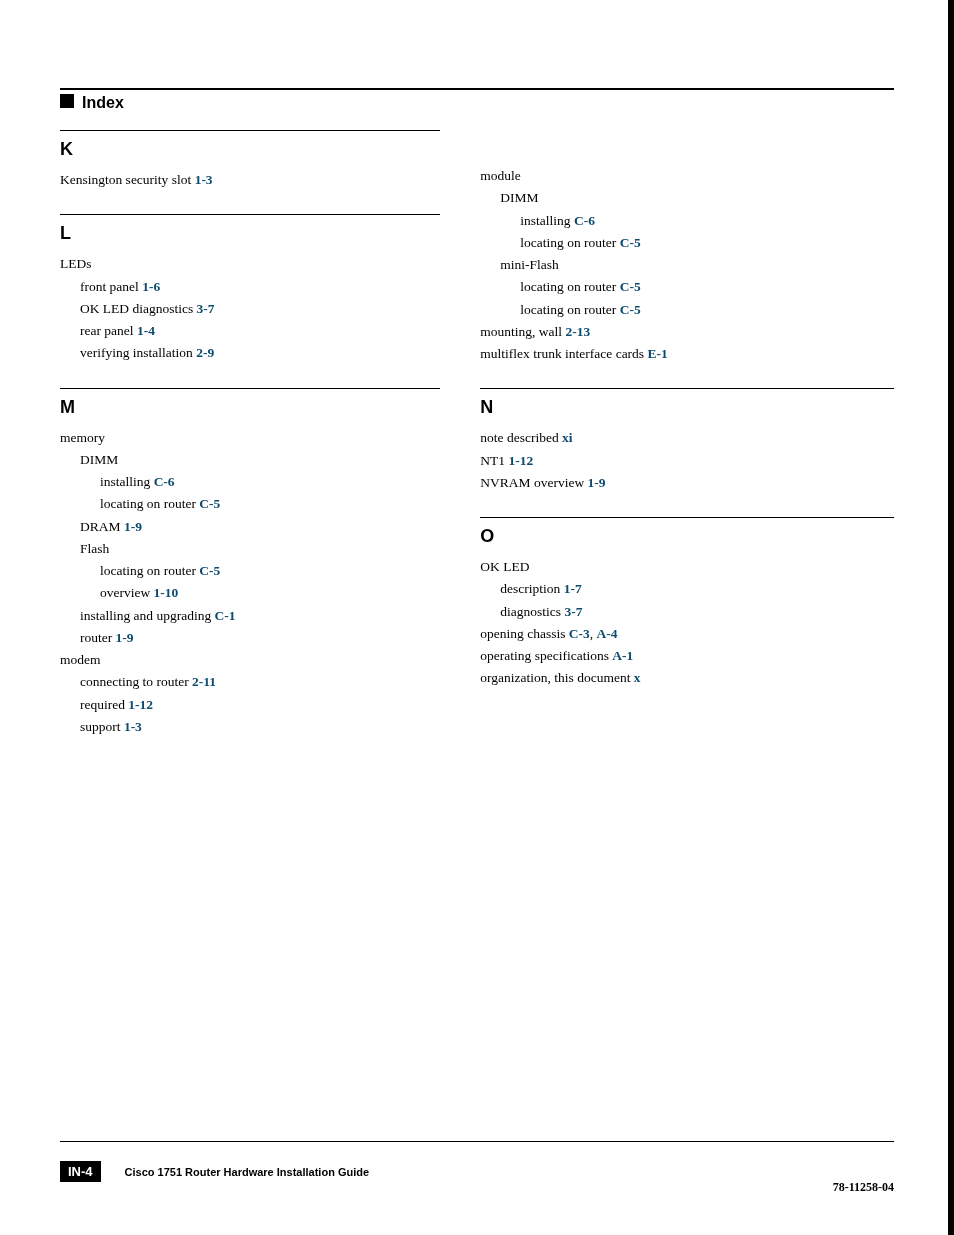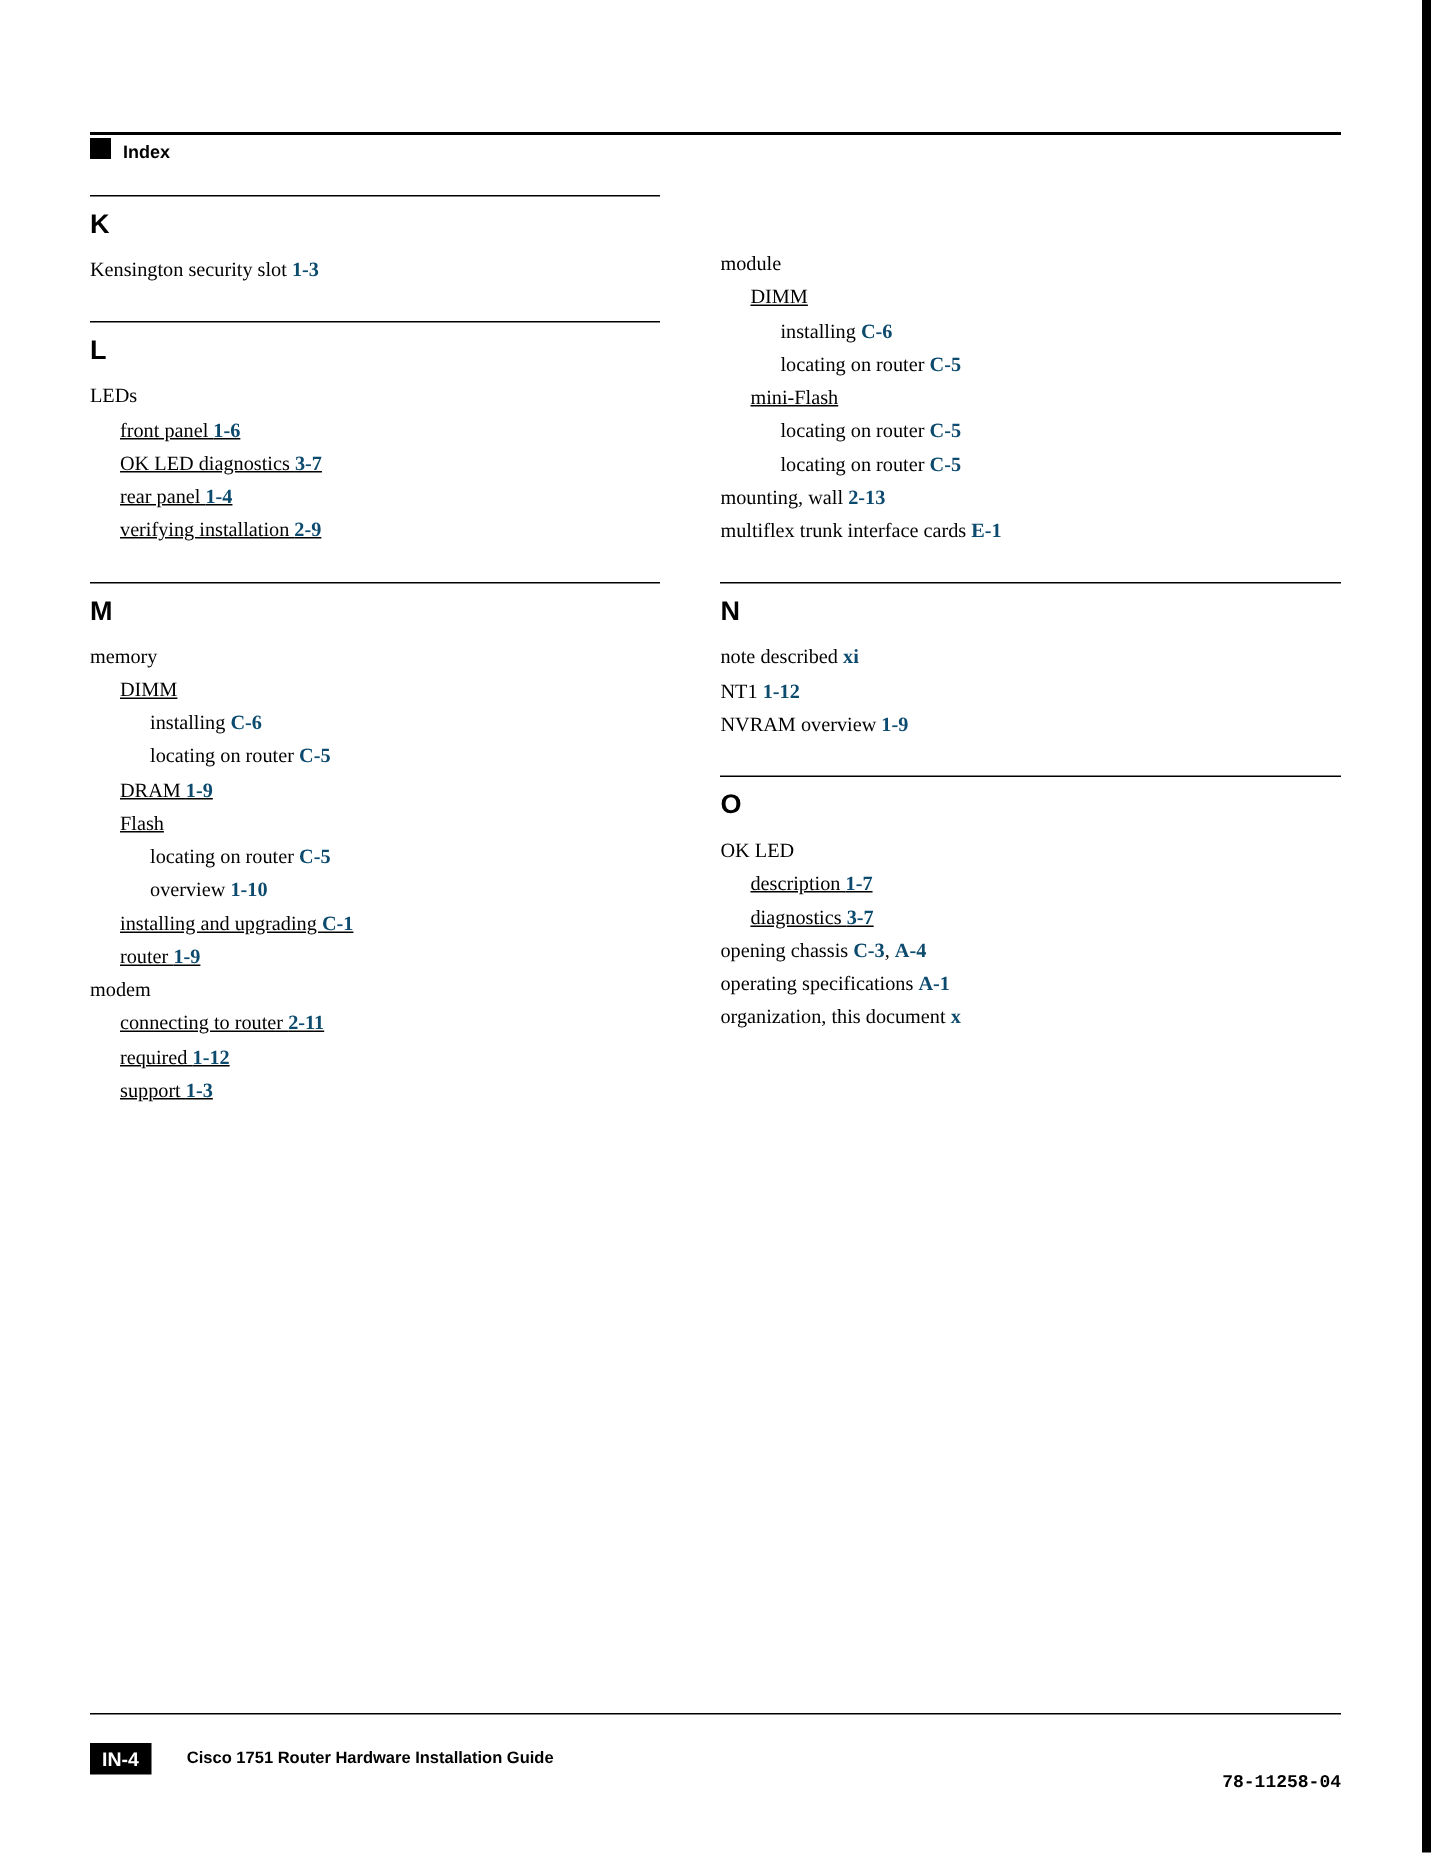"Index" .header-bar .header-title { font-size: 12px -> 16px }
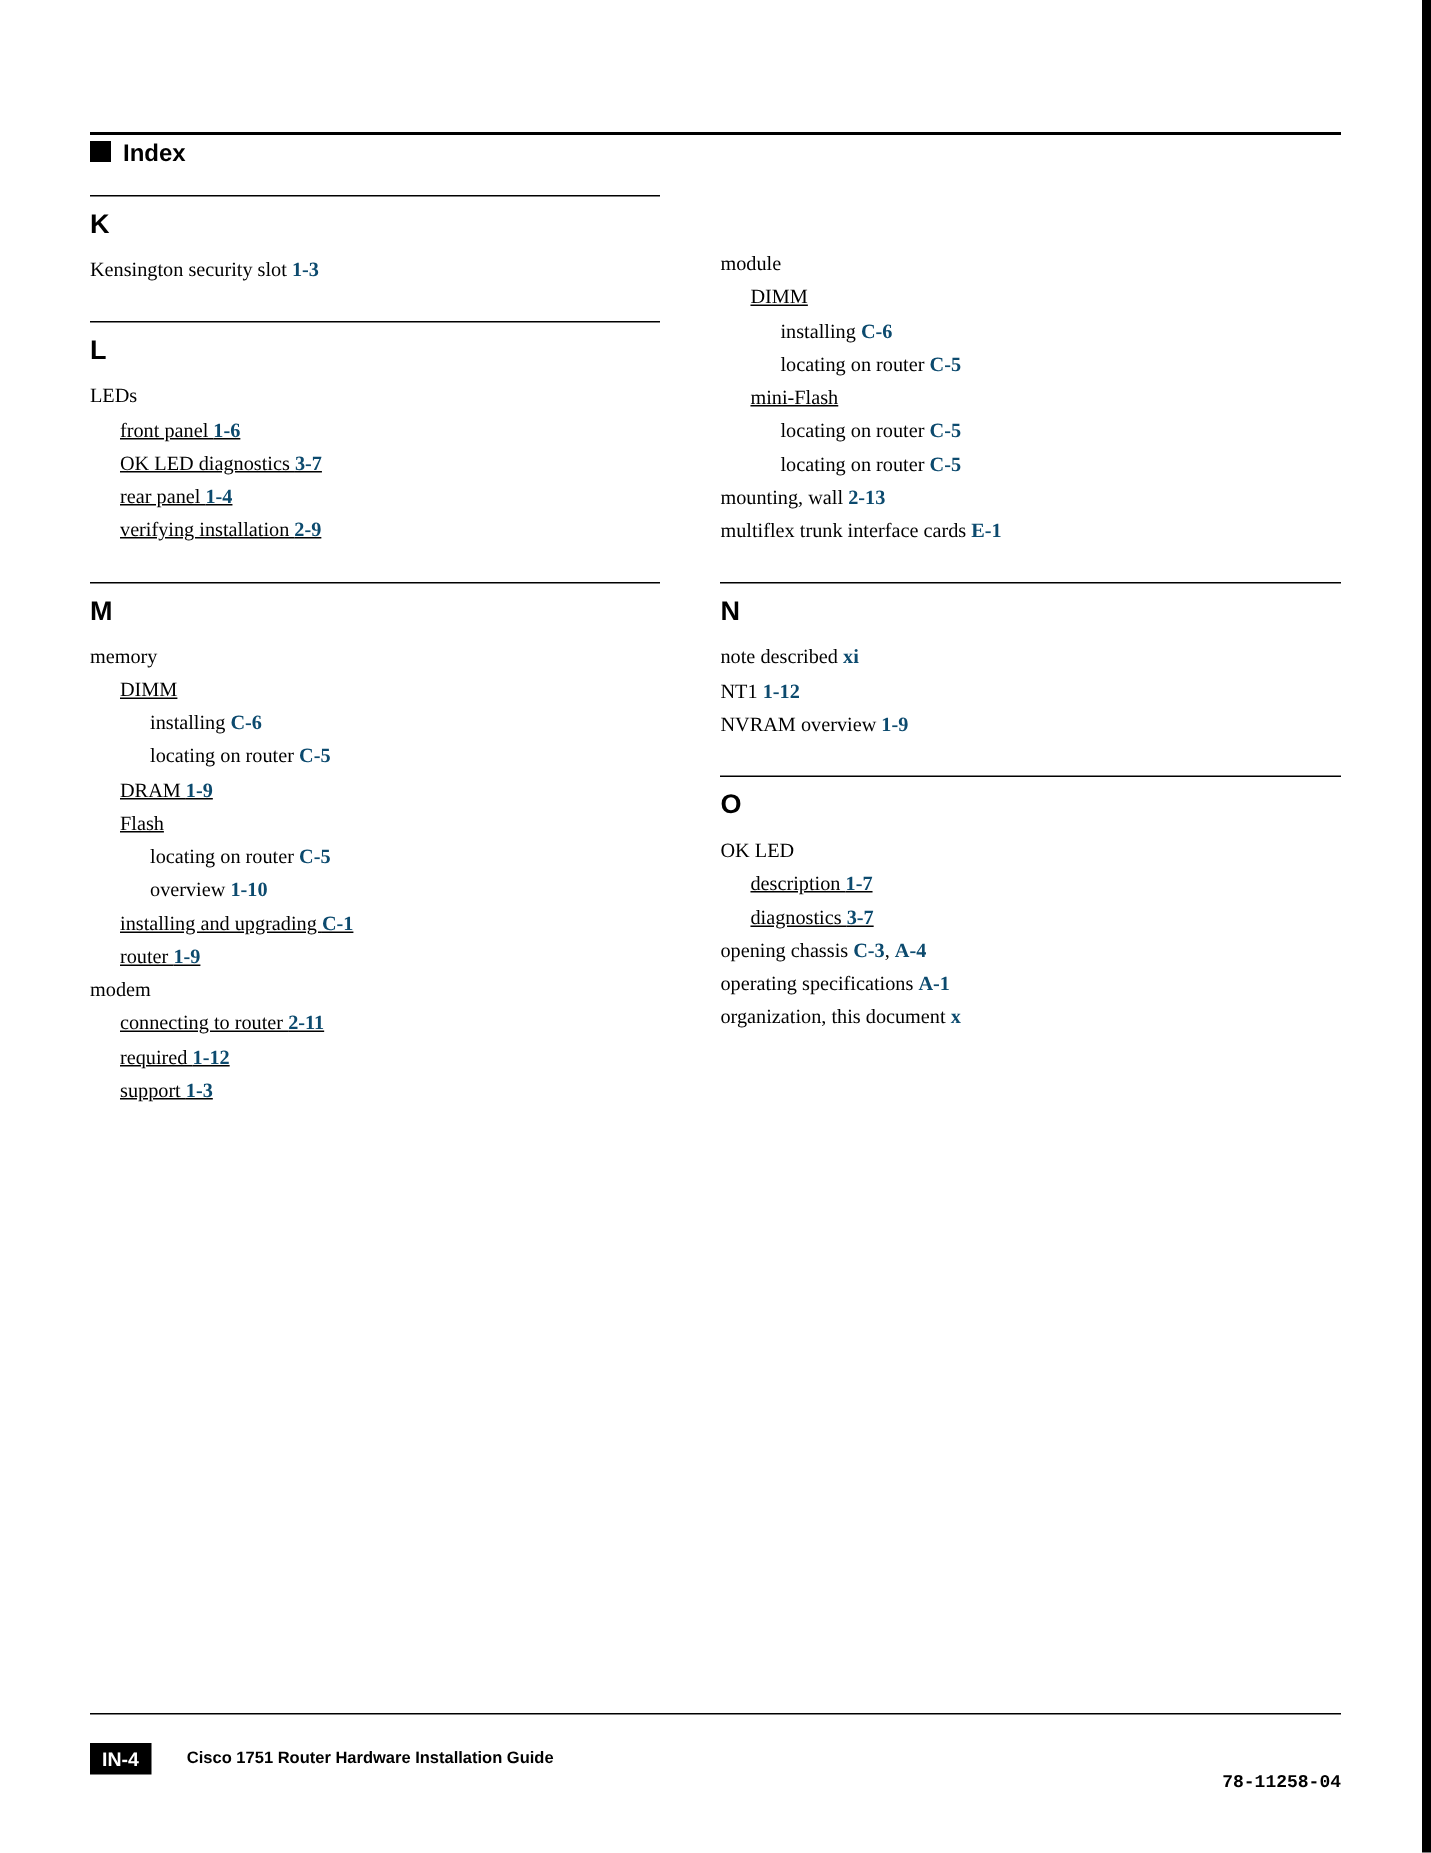"DIMM" .index-entry.level-1 { text-decoration: underline -> none }
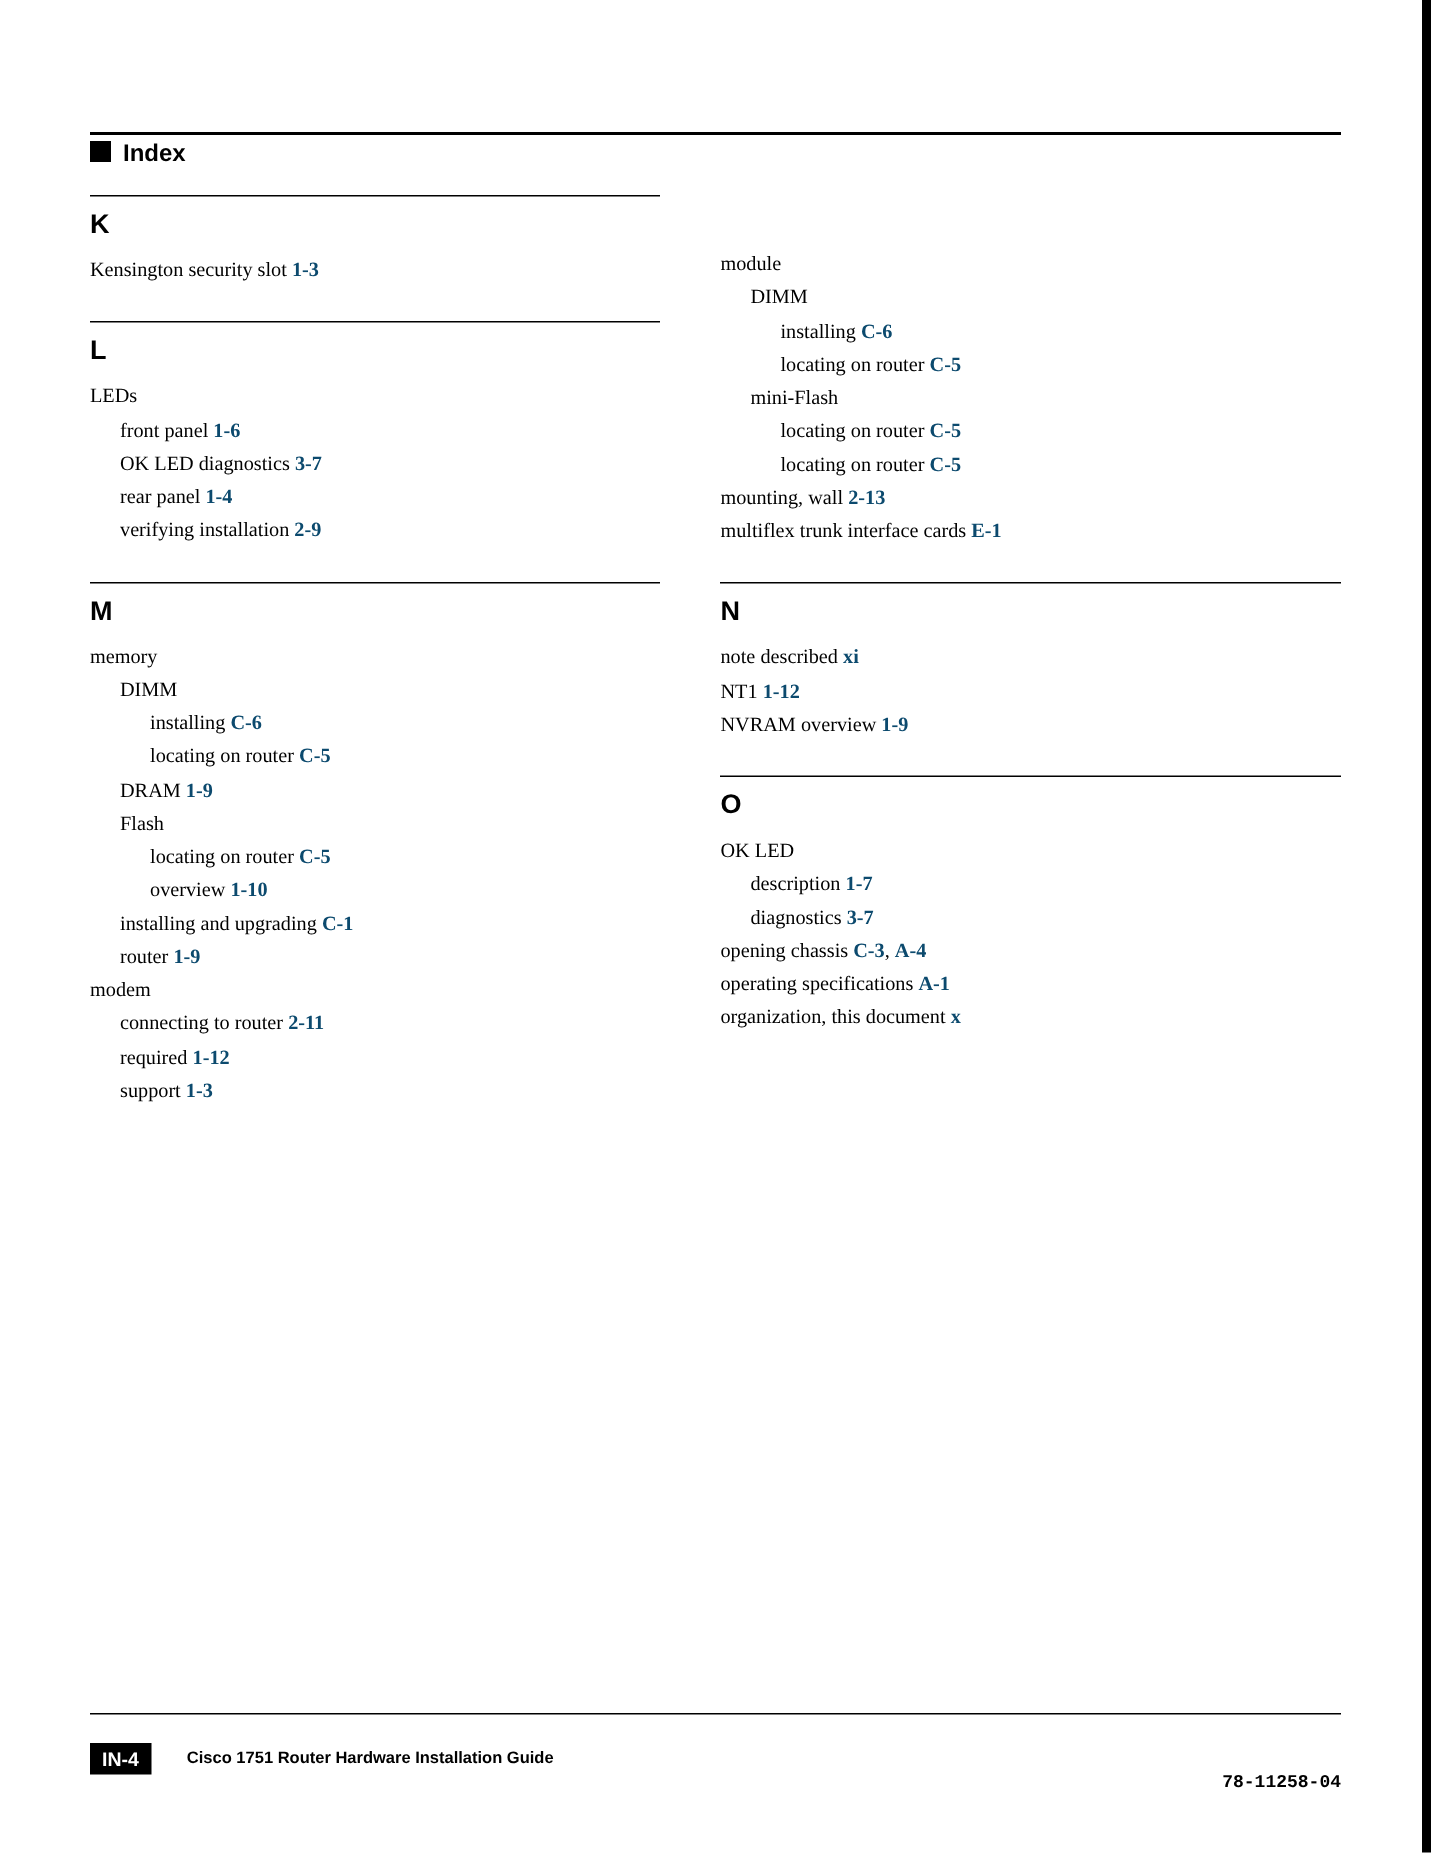"78-11258-04" .footer-right { font-family: Liberation Mono, monospace -> Liberation Serif, serif }
